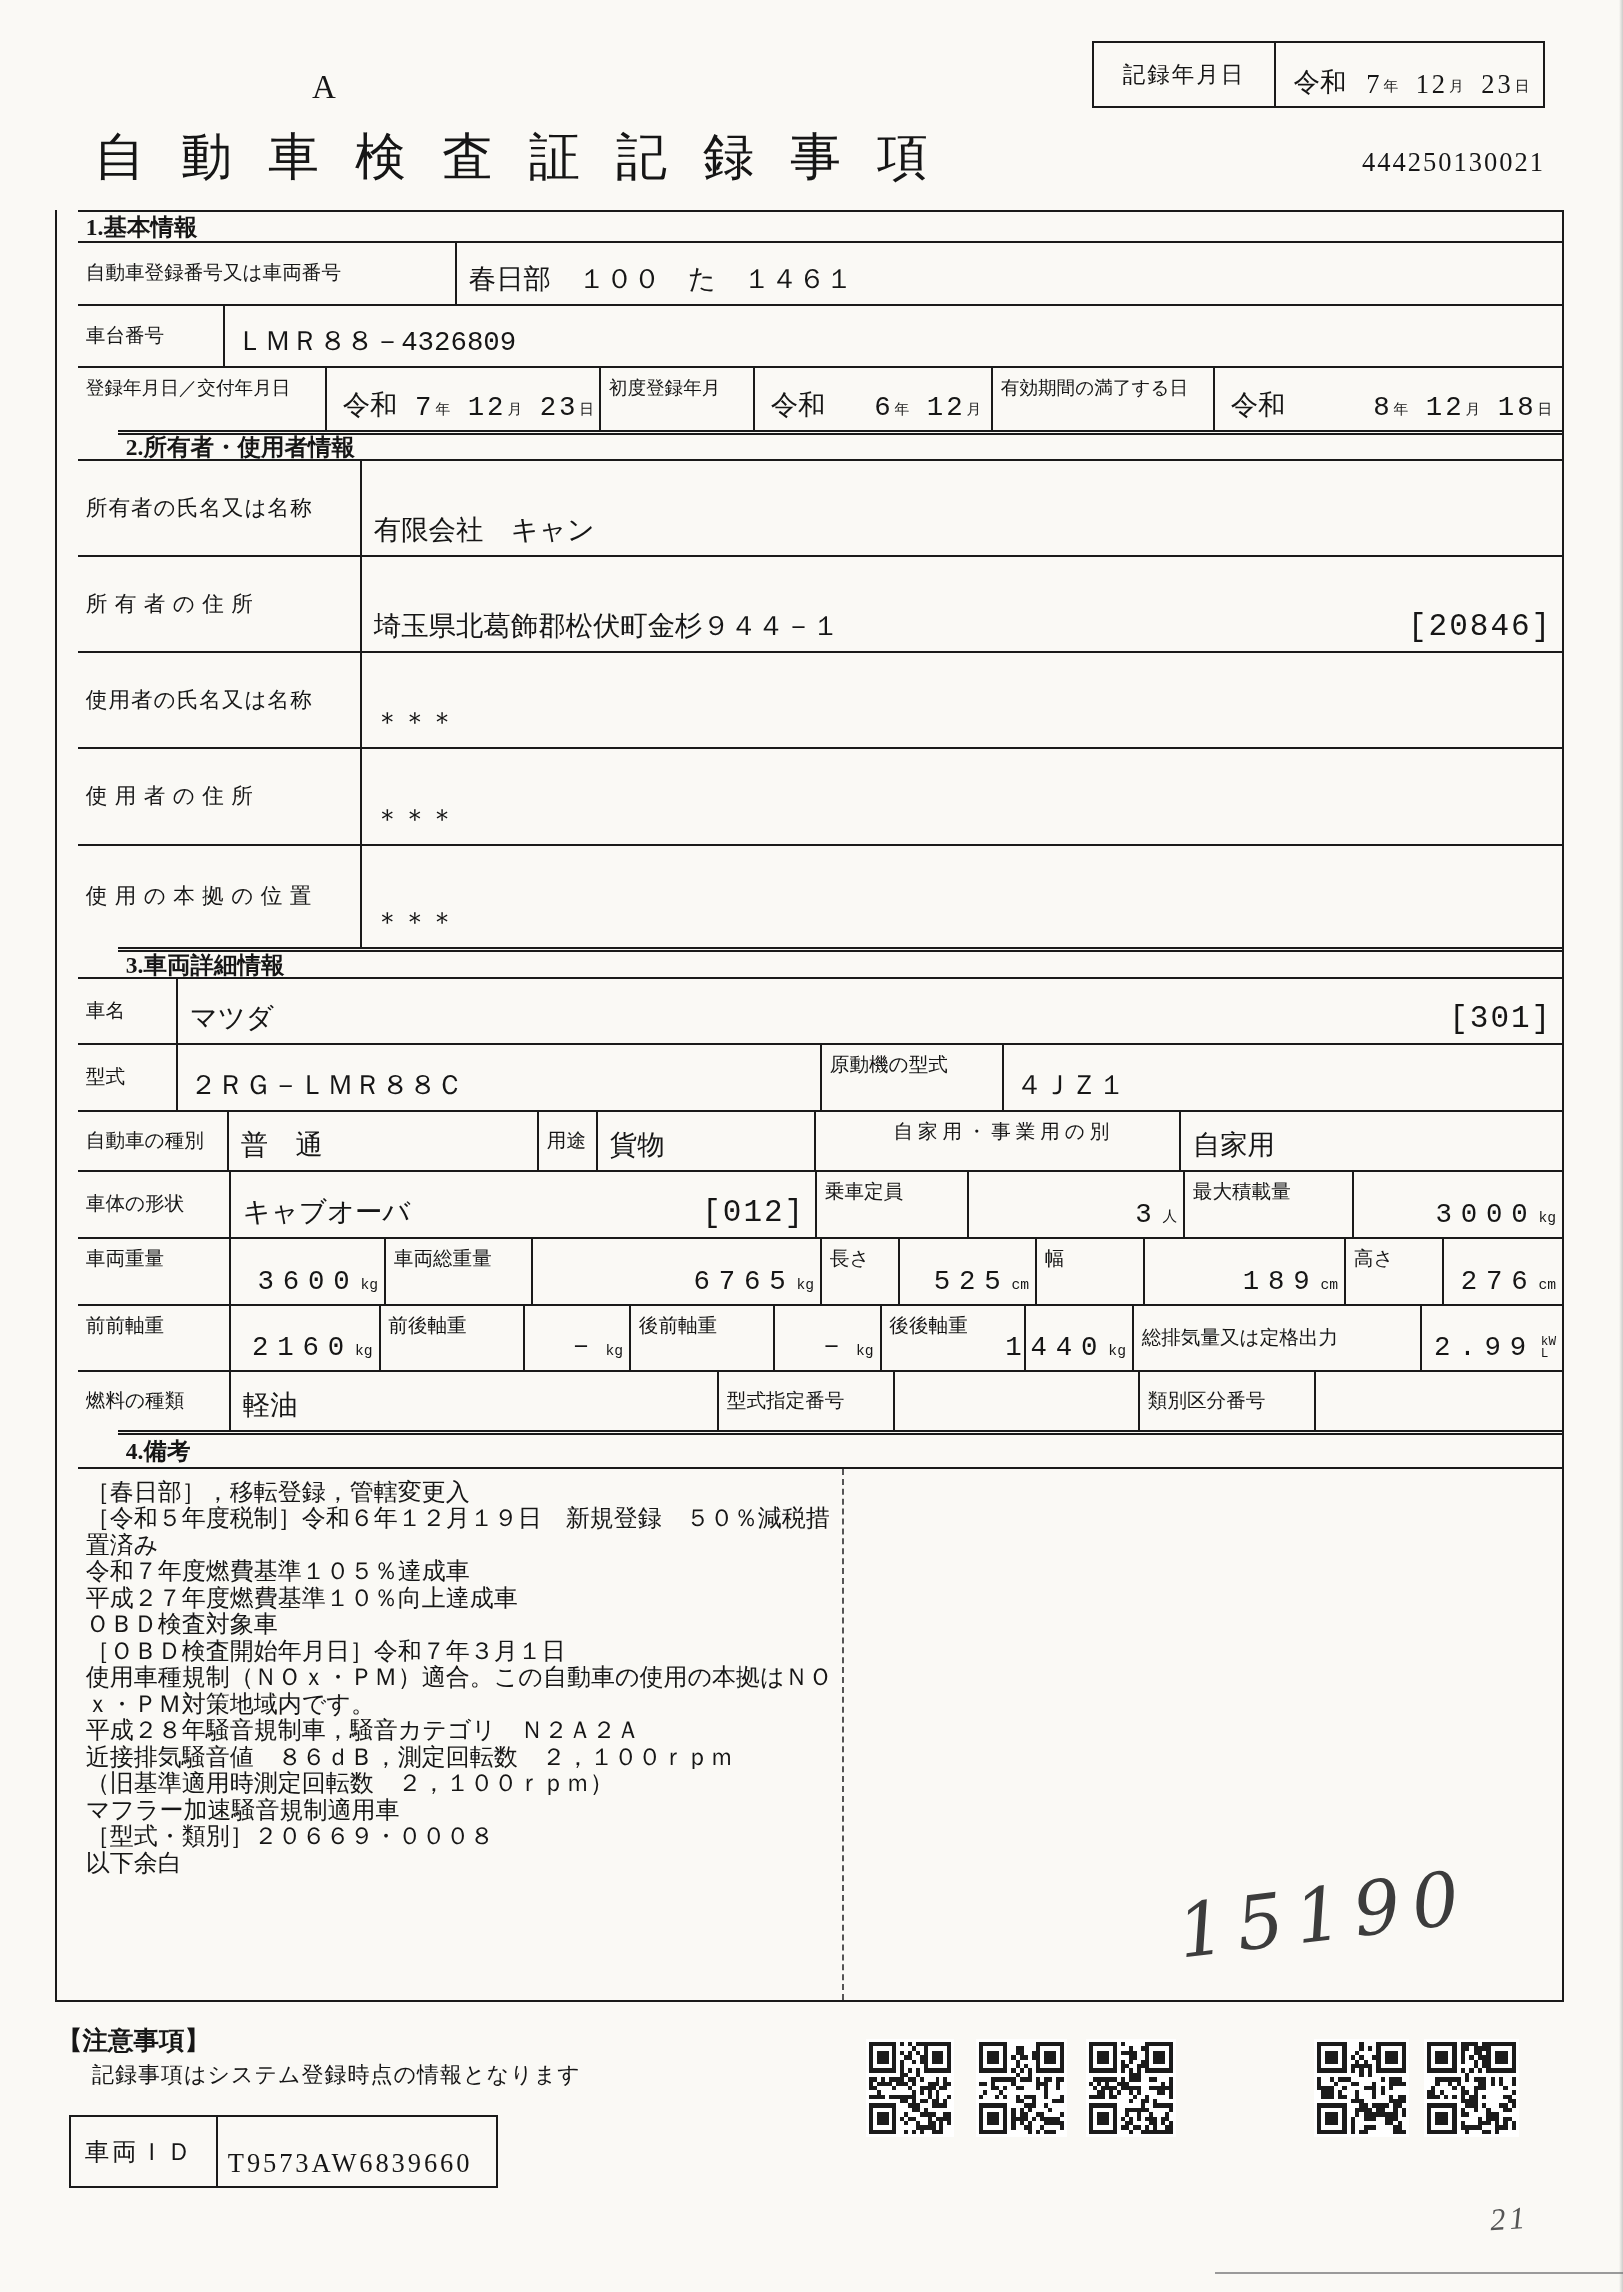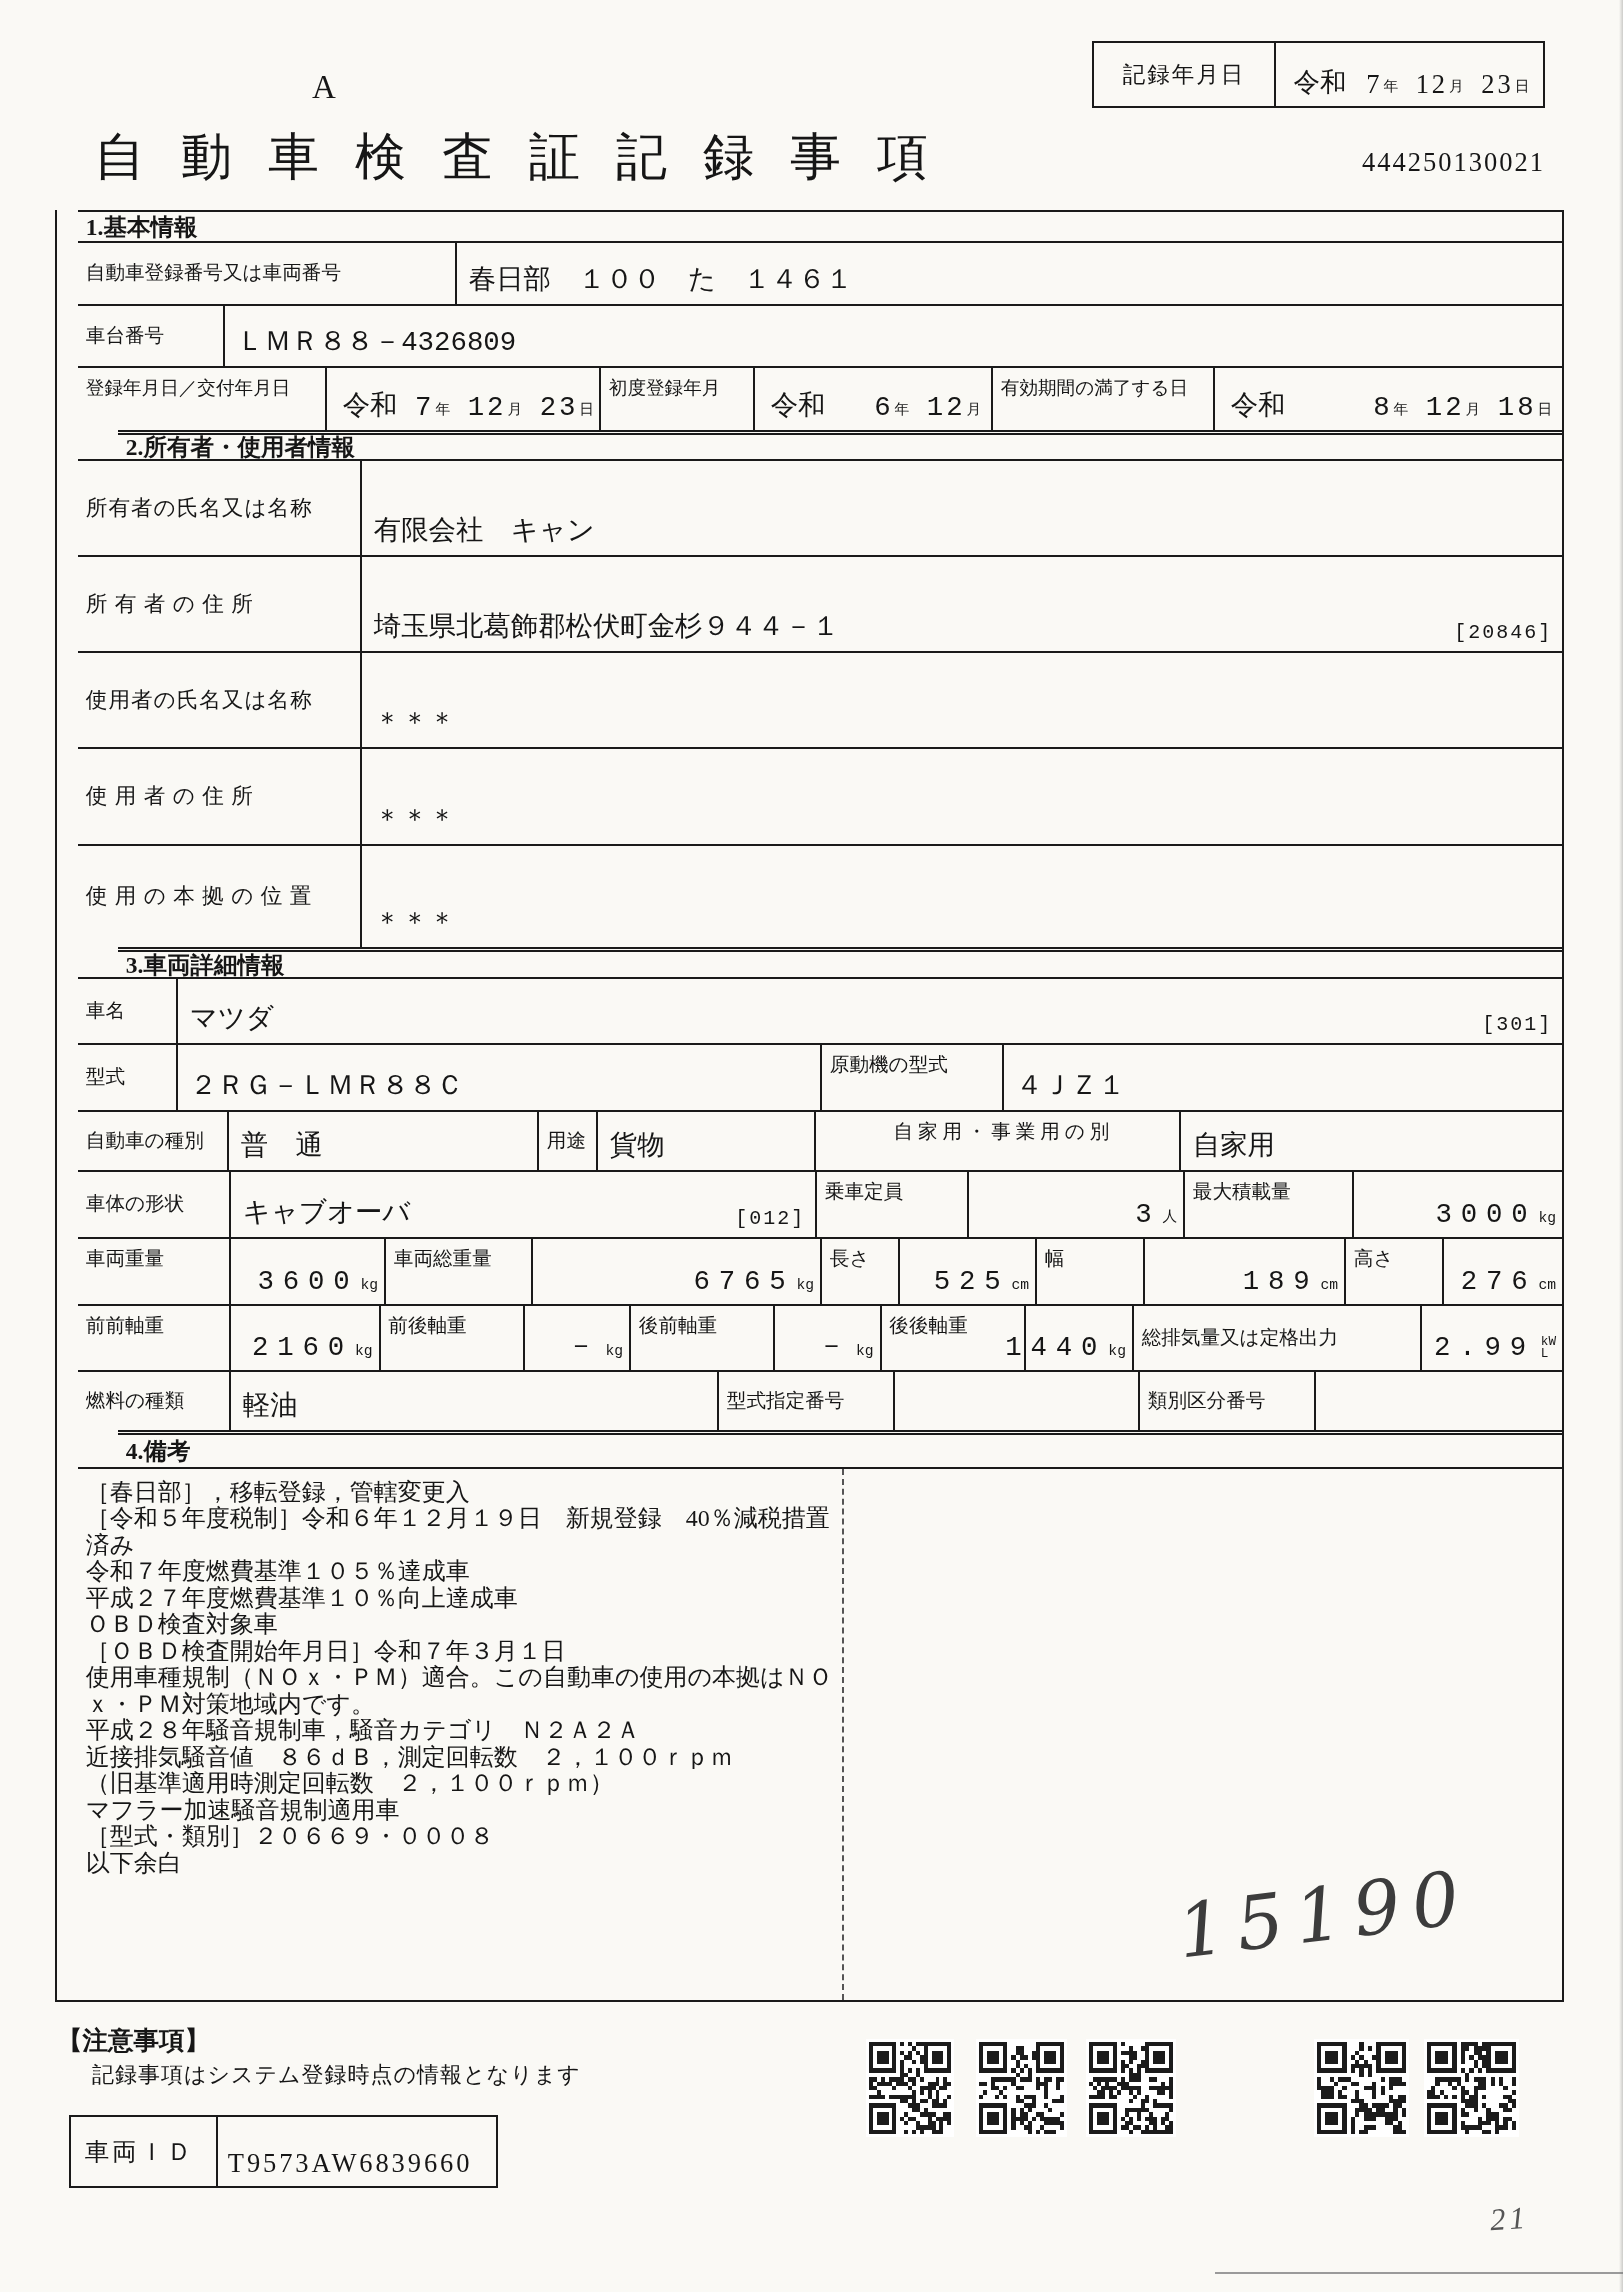"[20846]" .code { font-size: 20px -> 31px }
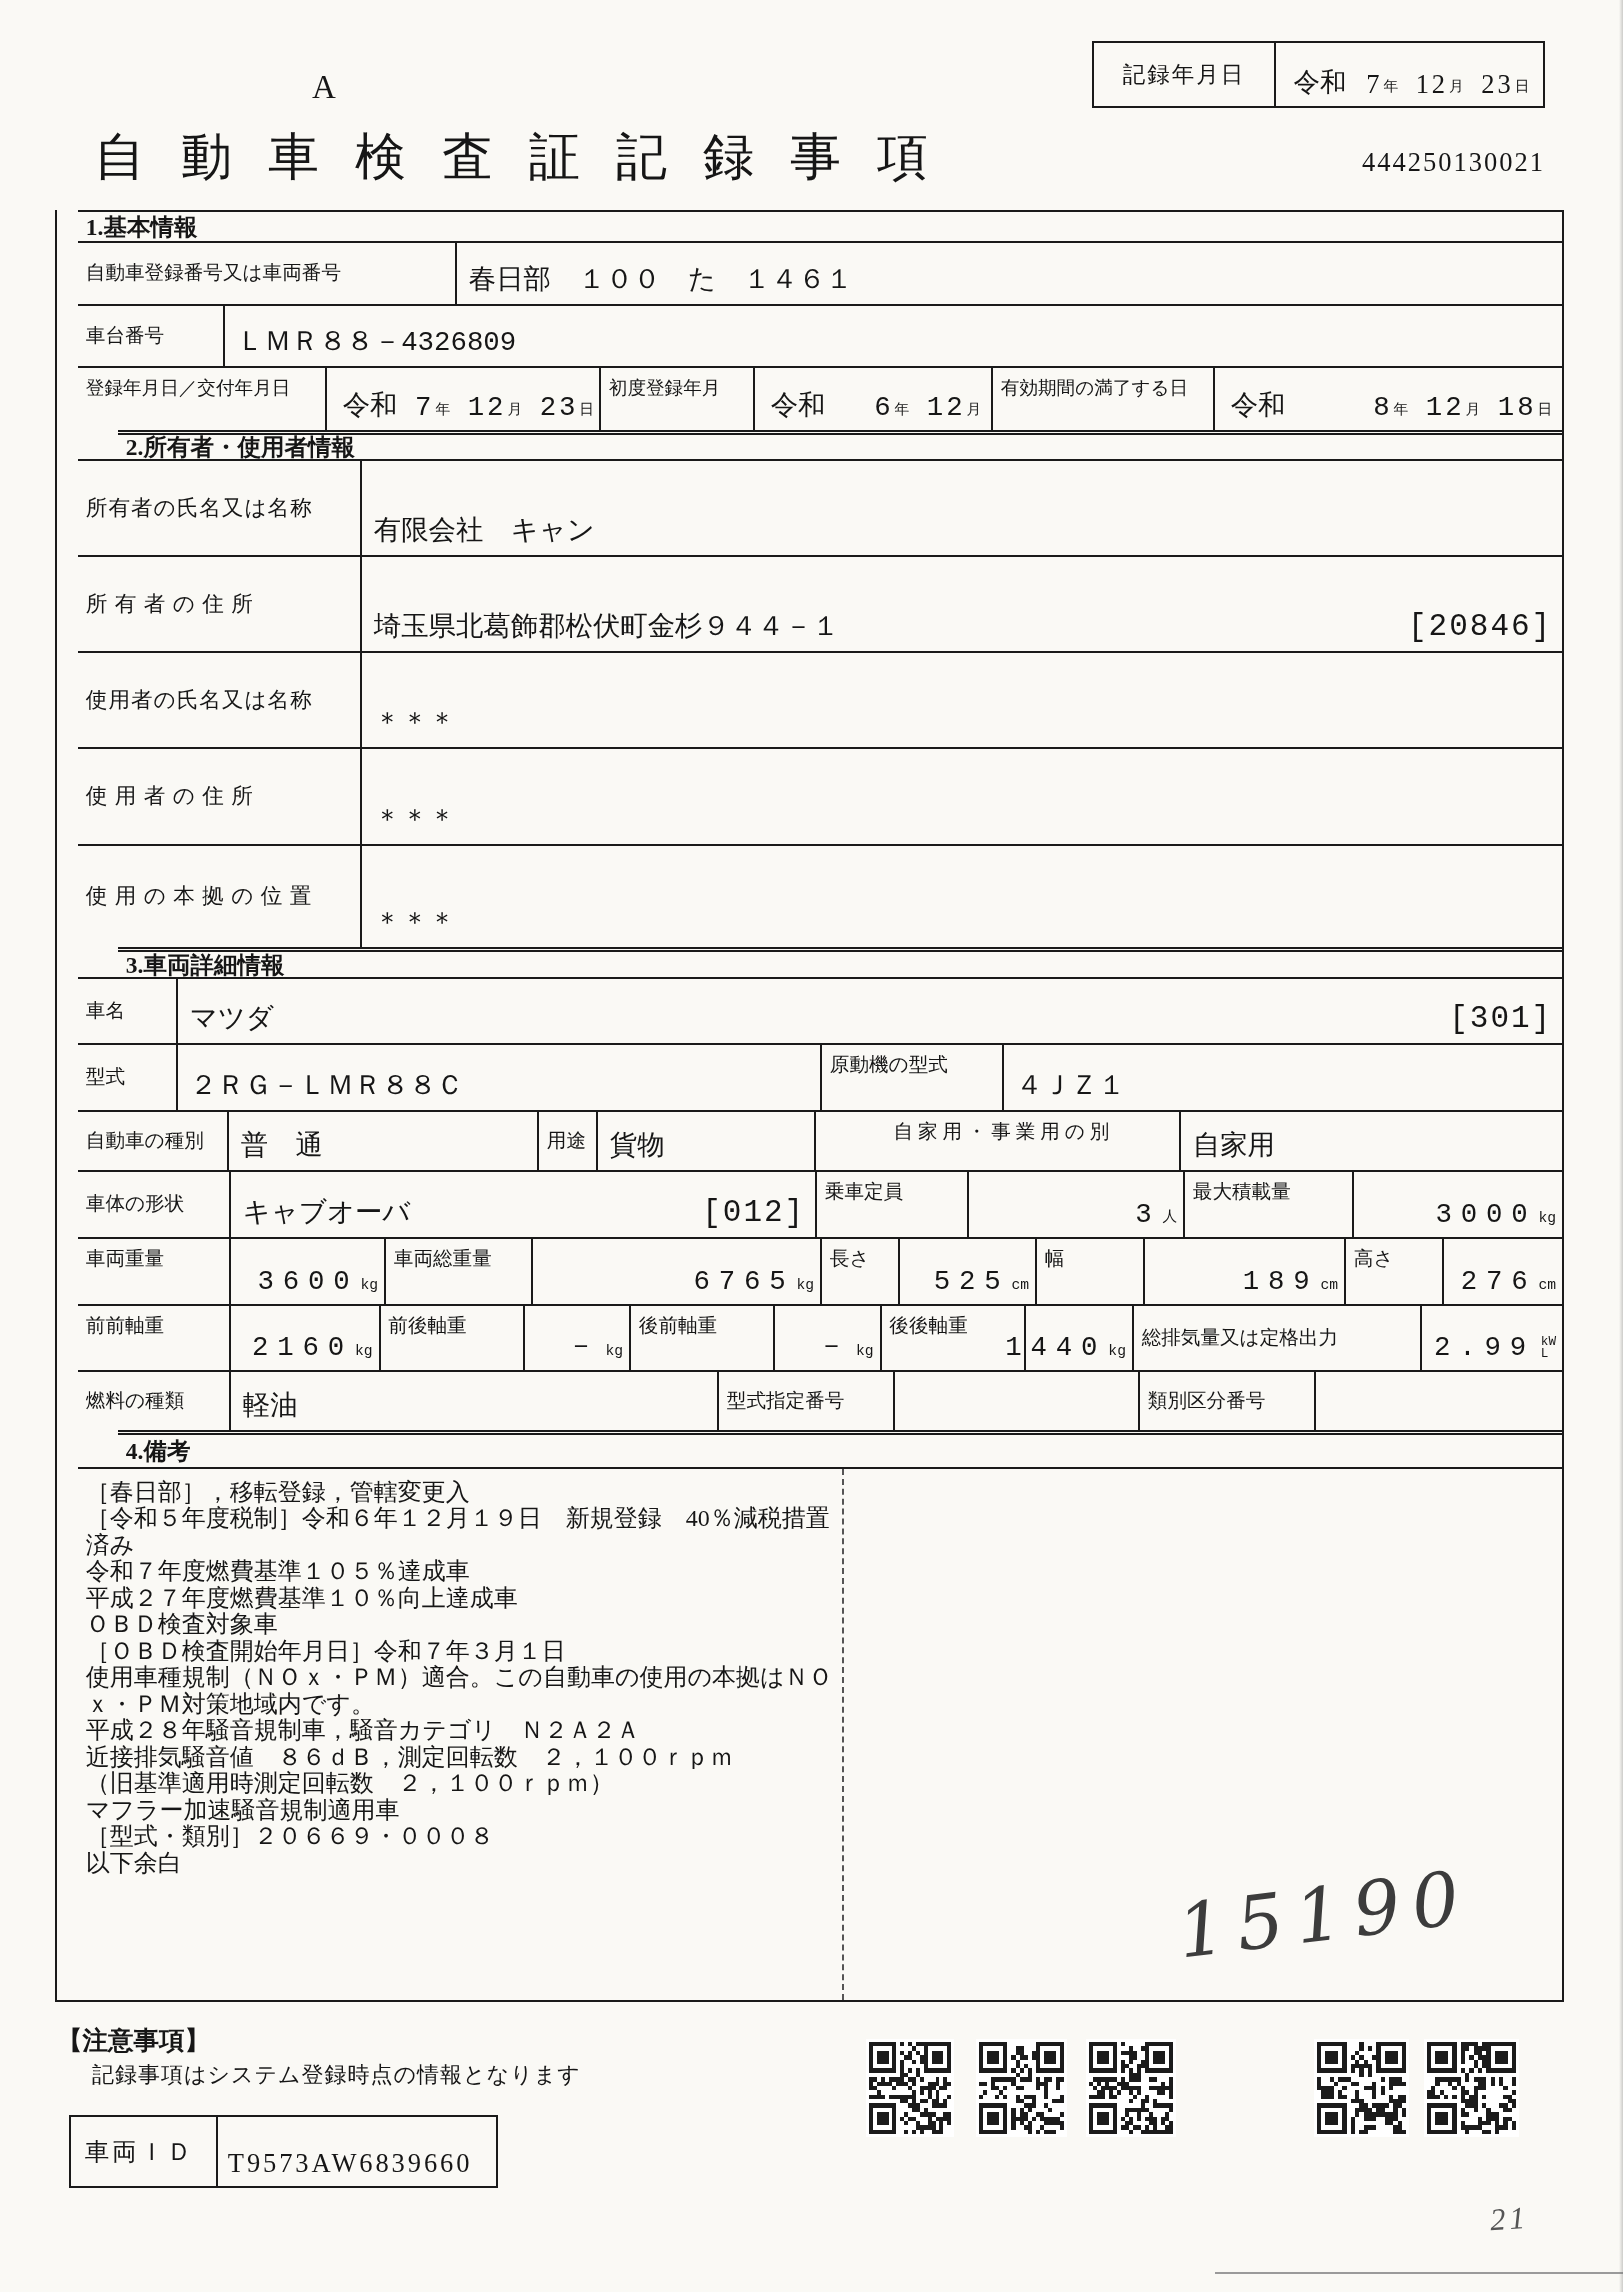"［令和５年度税制］令和６年１２月１９日 新規登録 40％減税措置済み" div.remark-line { text: 40 -> ５０ }
